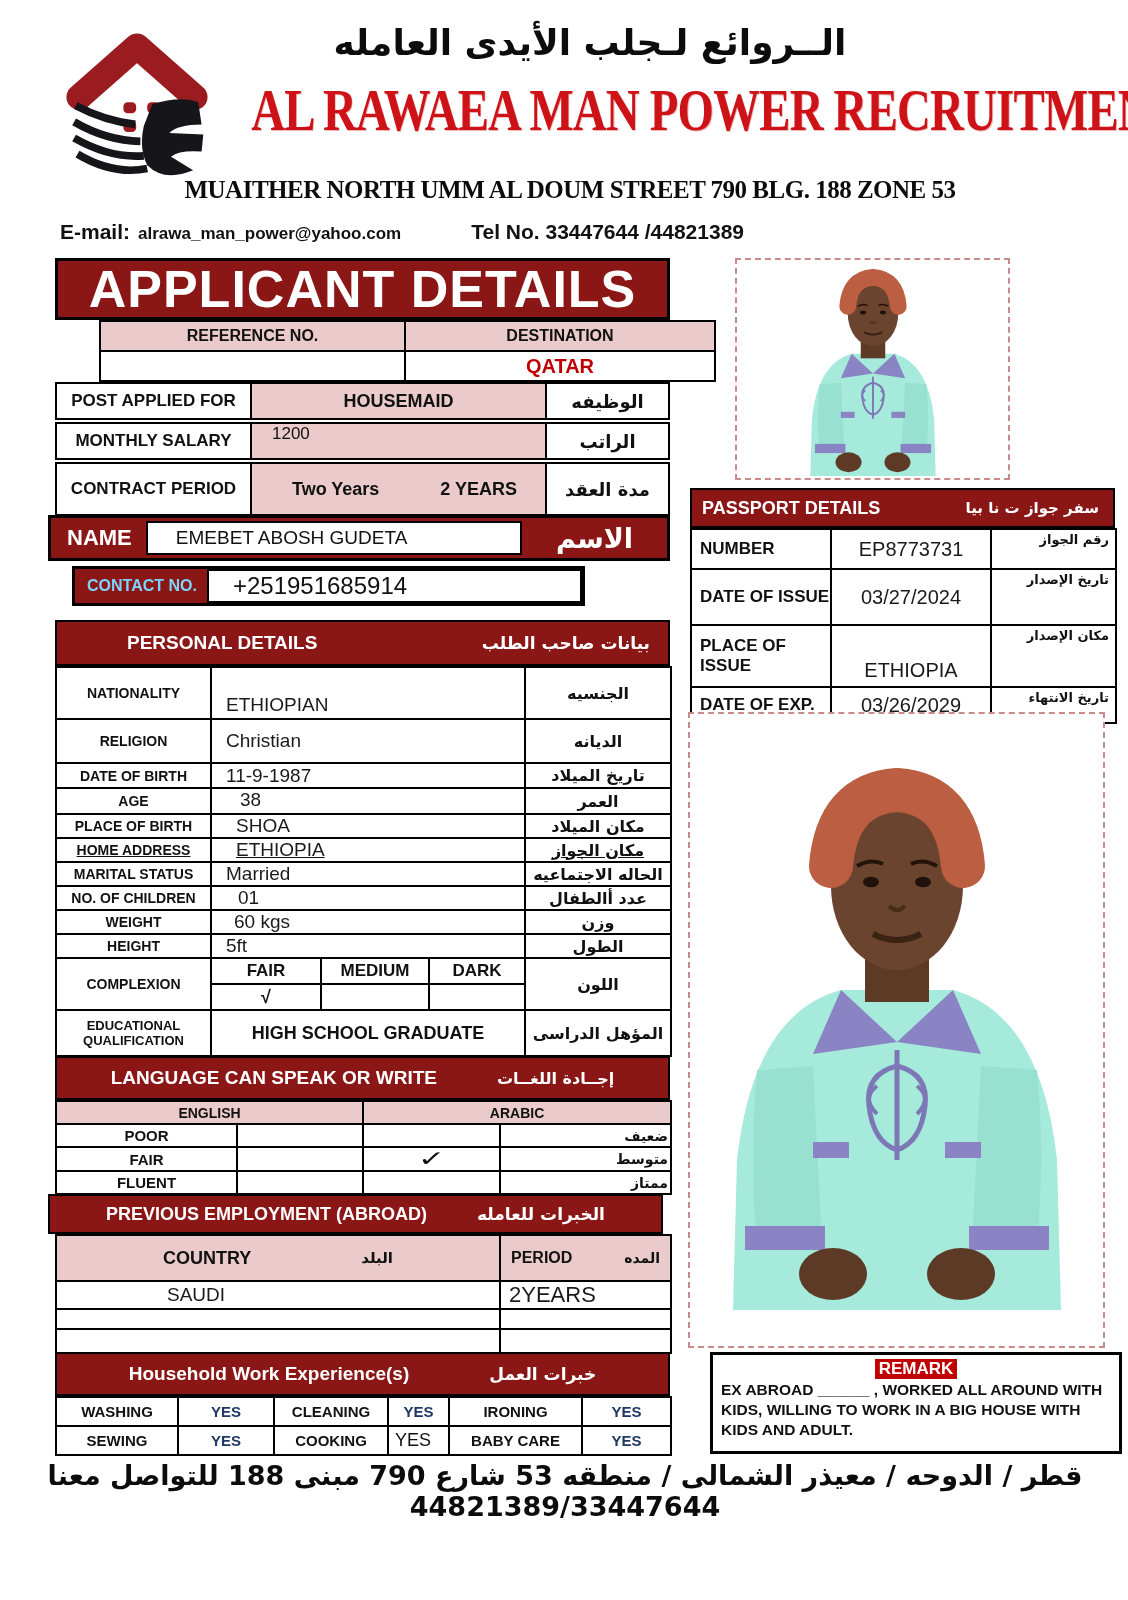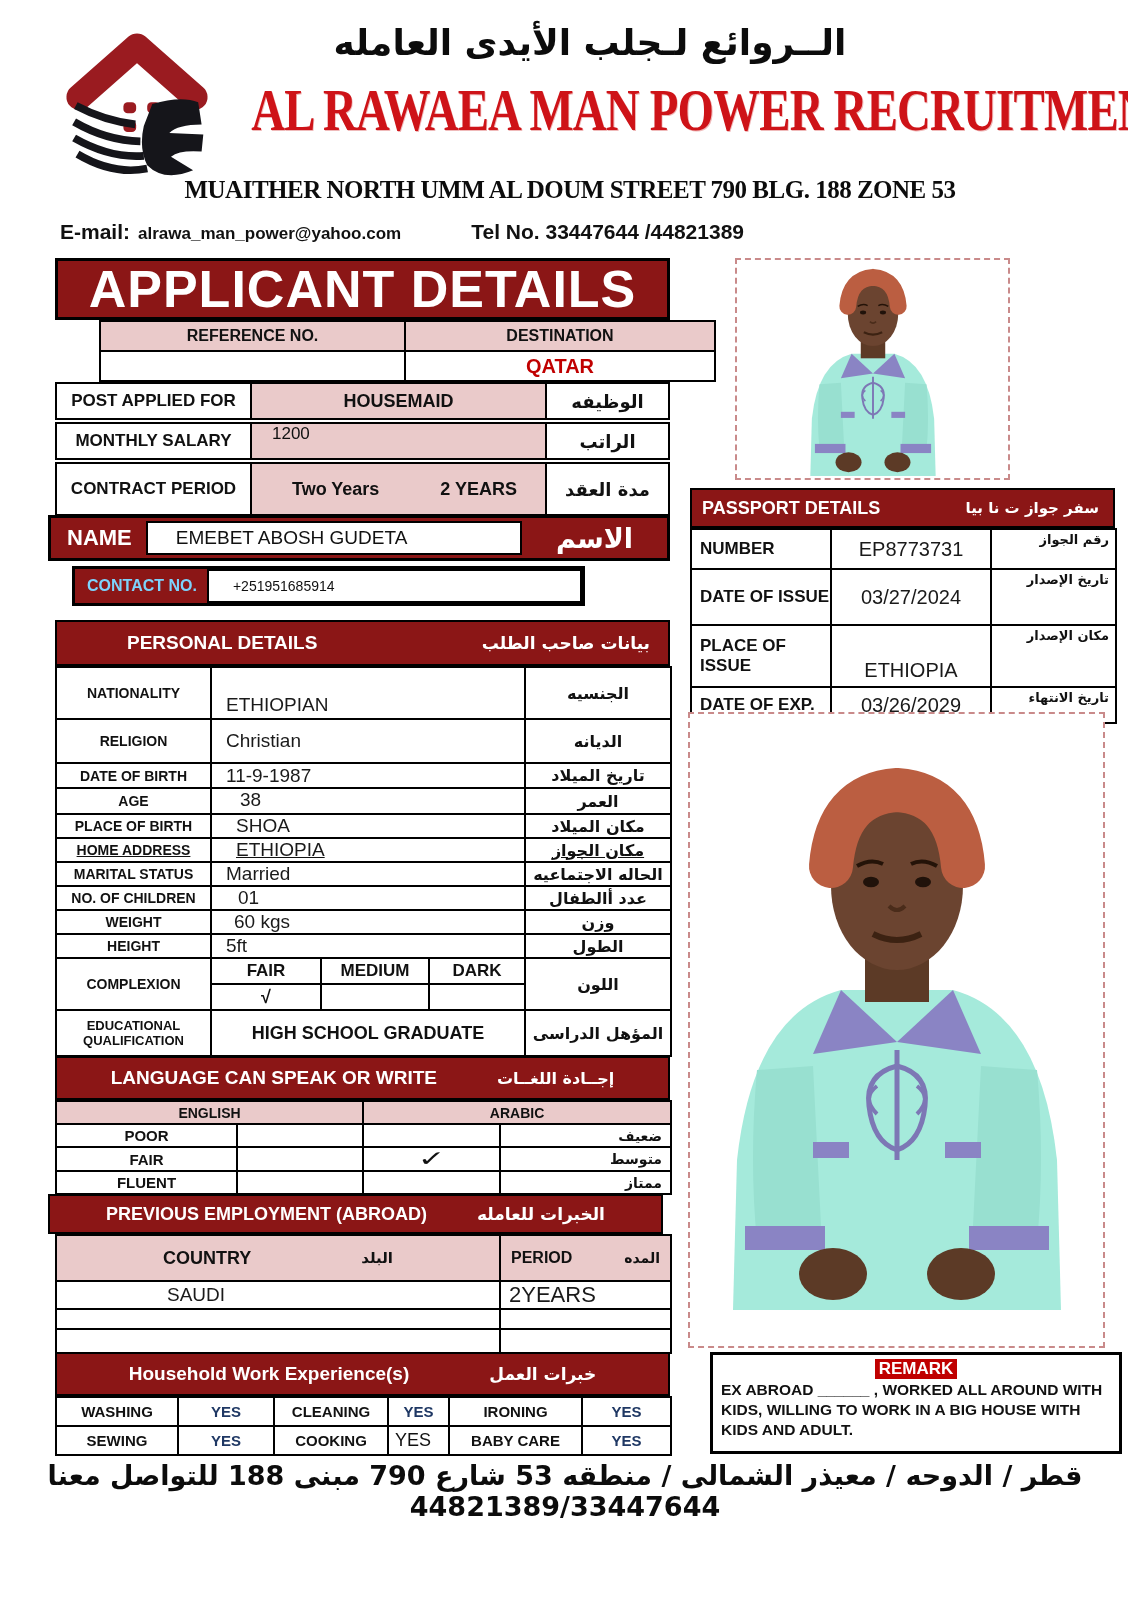"+251951685914" .contact-input { font-size: 14px -> 24px }
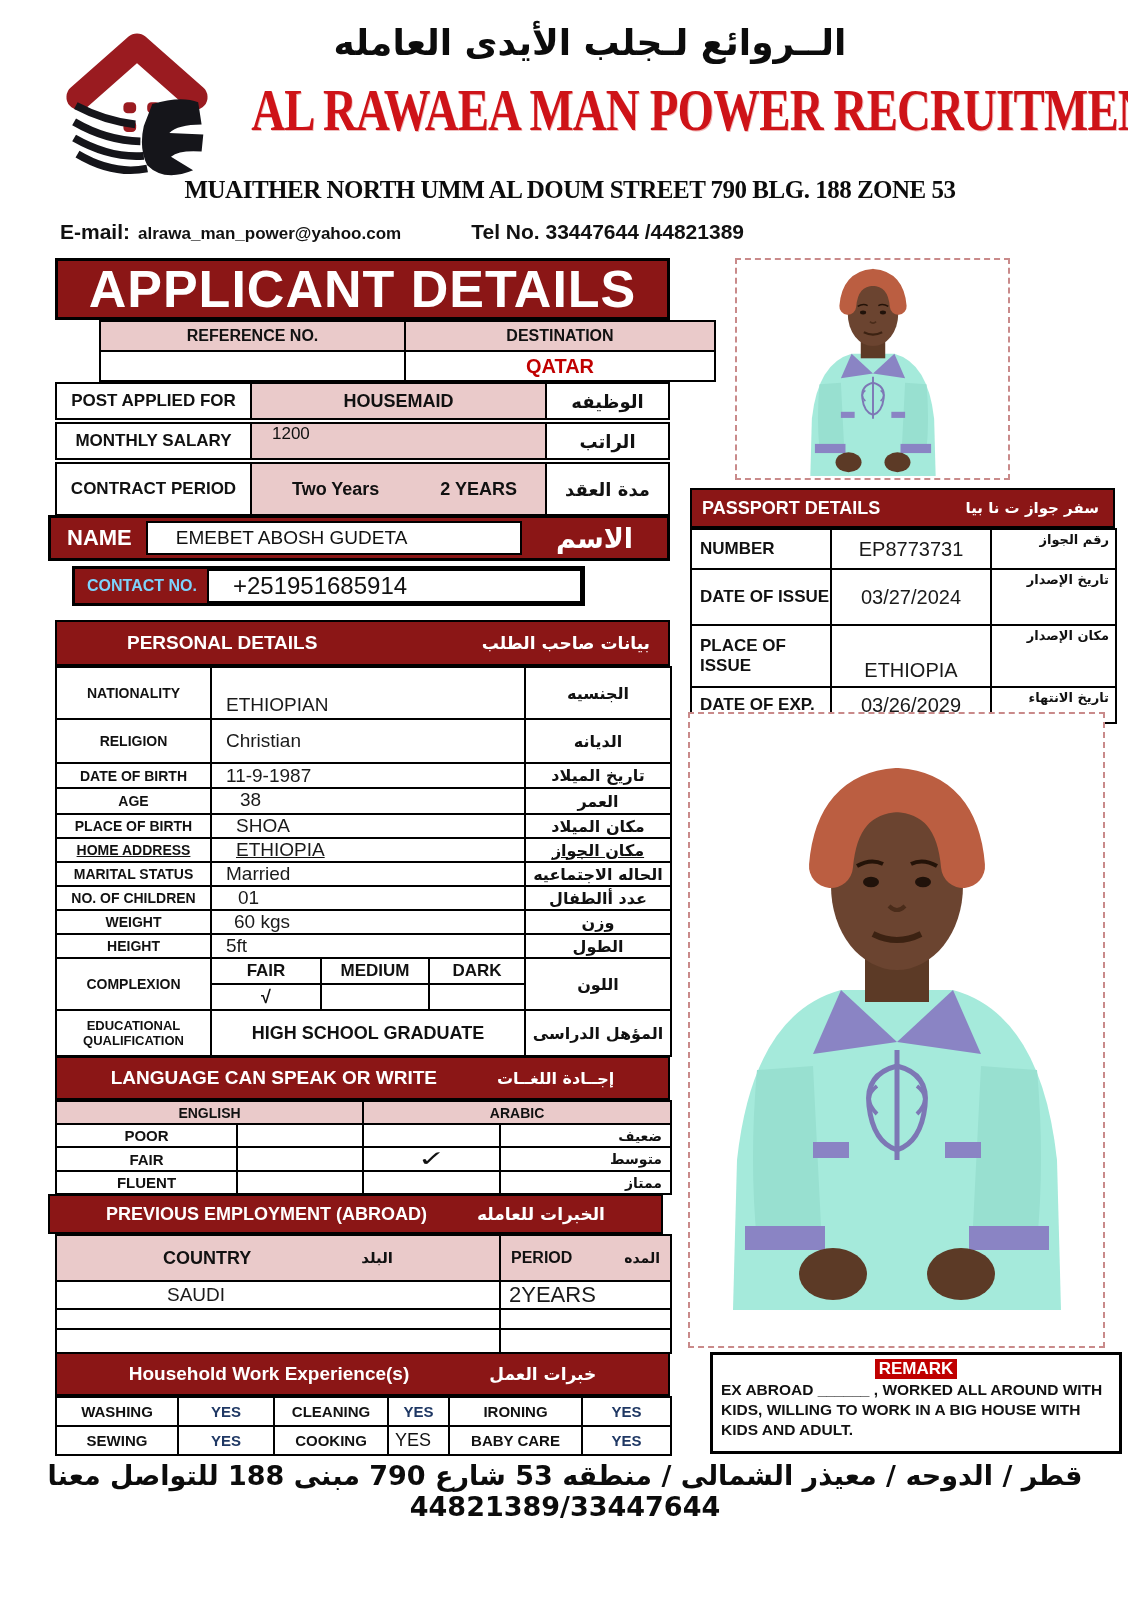"ضعيف" .lang-ar { padding-right: 8px -> 2px }
